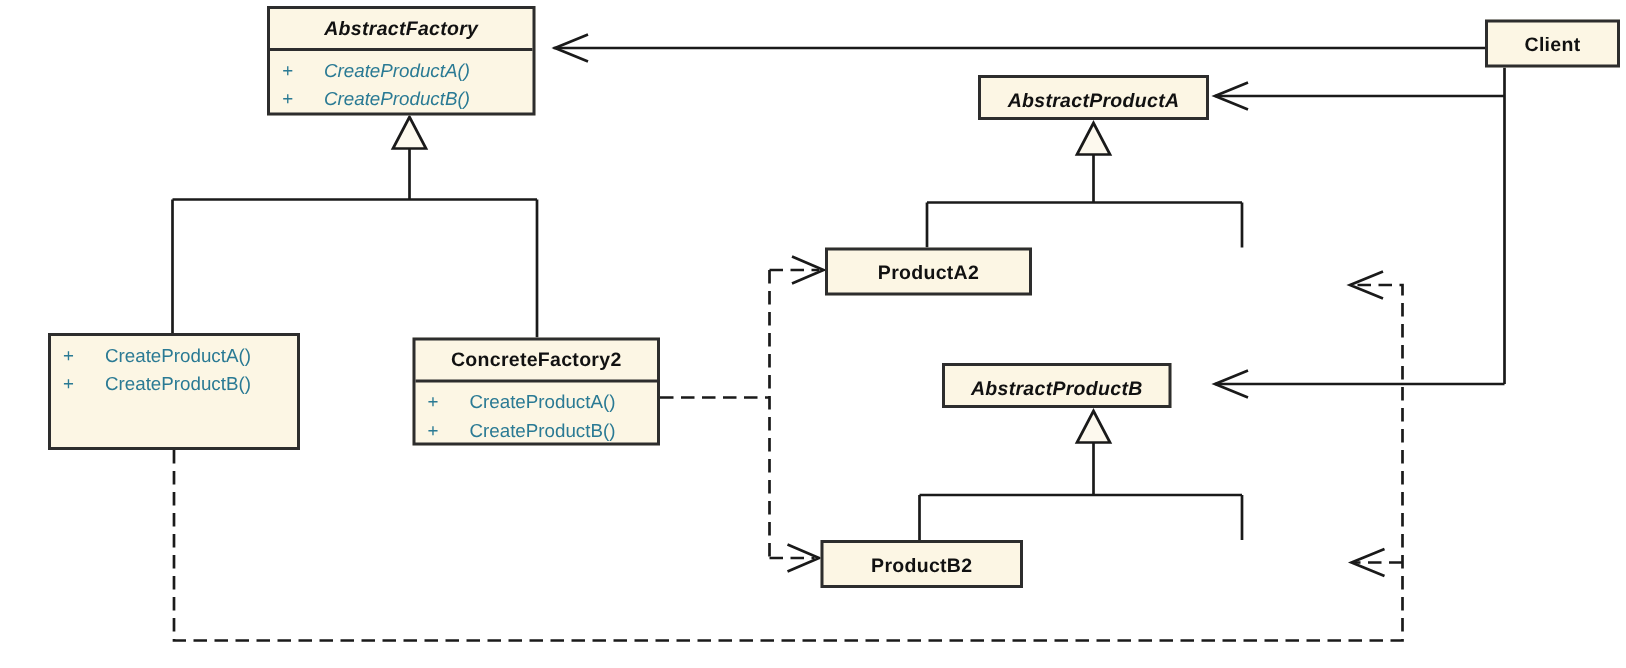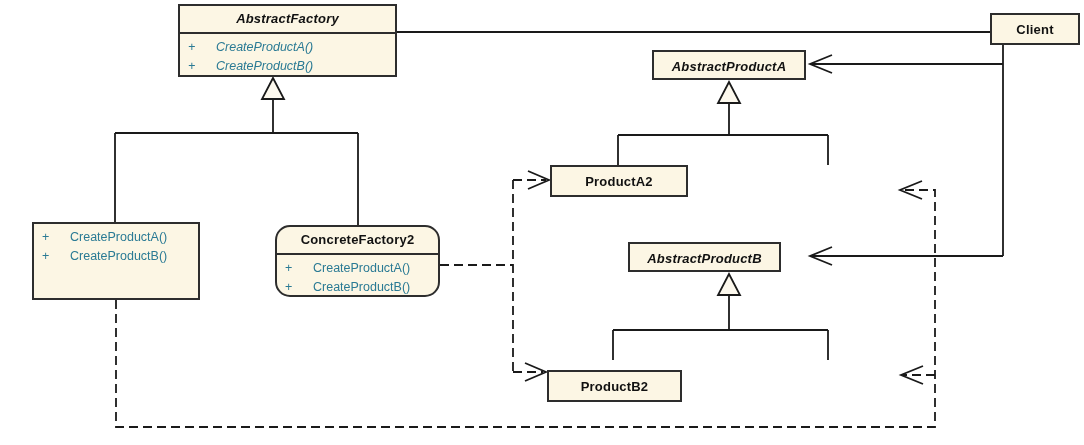"AbstractFactory" #cls-abstract-factory { width: 219px -> 179px }
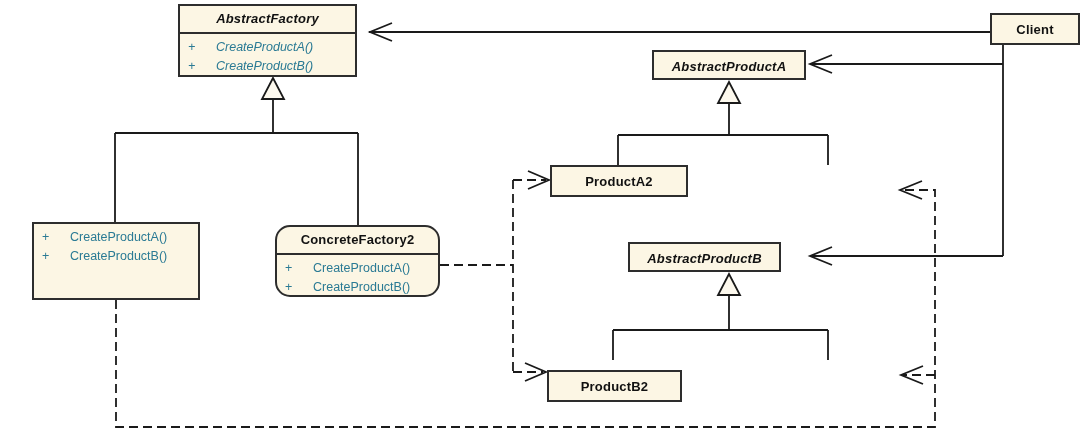"ConcreteFactory2" #cls-concrete-factory2 { border-radius: 15px -> none }
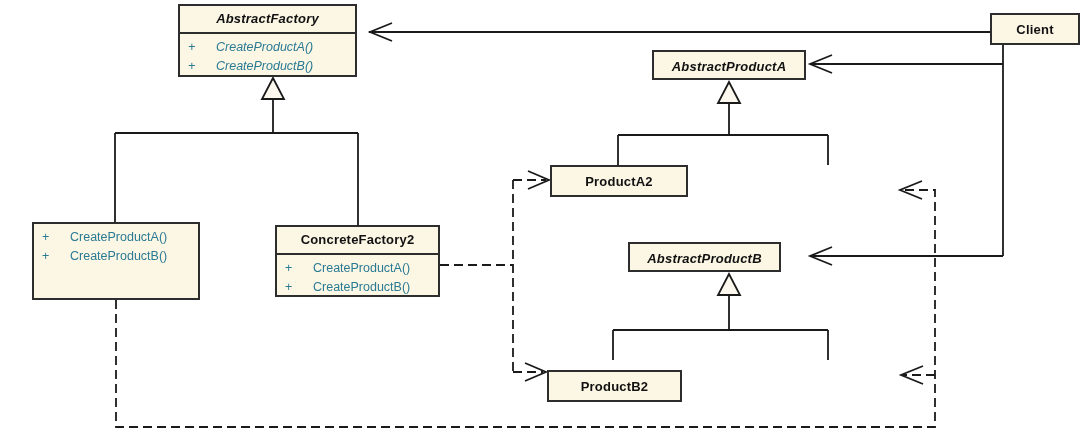"ProductB2" #cls-product-b2 { margin-top: 10px -> none }
